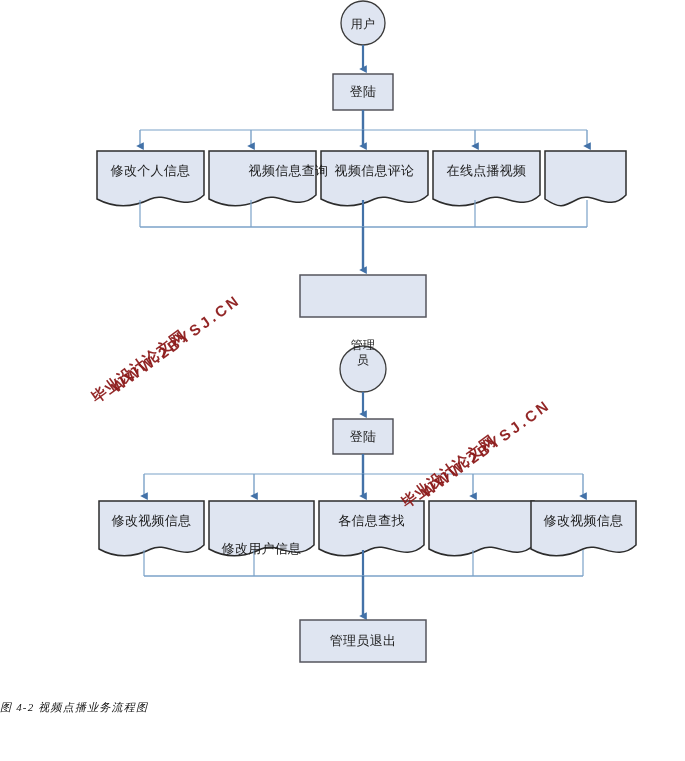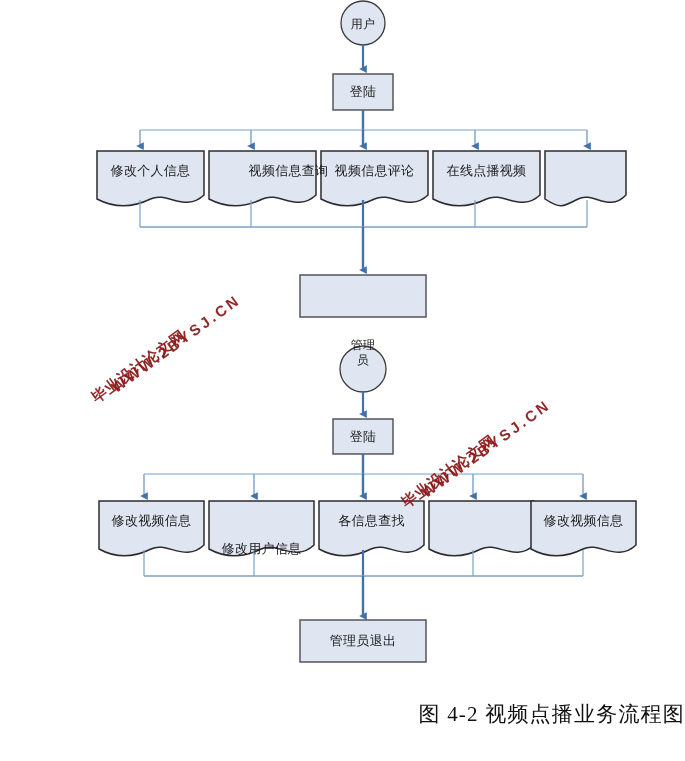"图 4-2 视频点播业务流程图" .caption { font-size: 21px -> 11px; font-style: none -> italic; text-align: right -> left }
